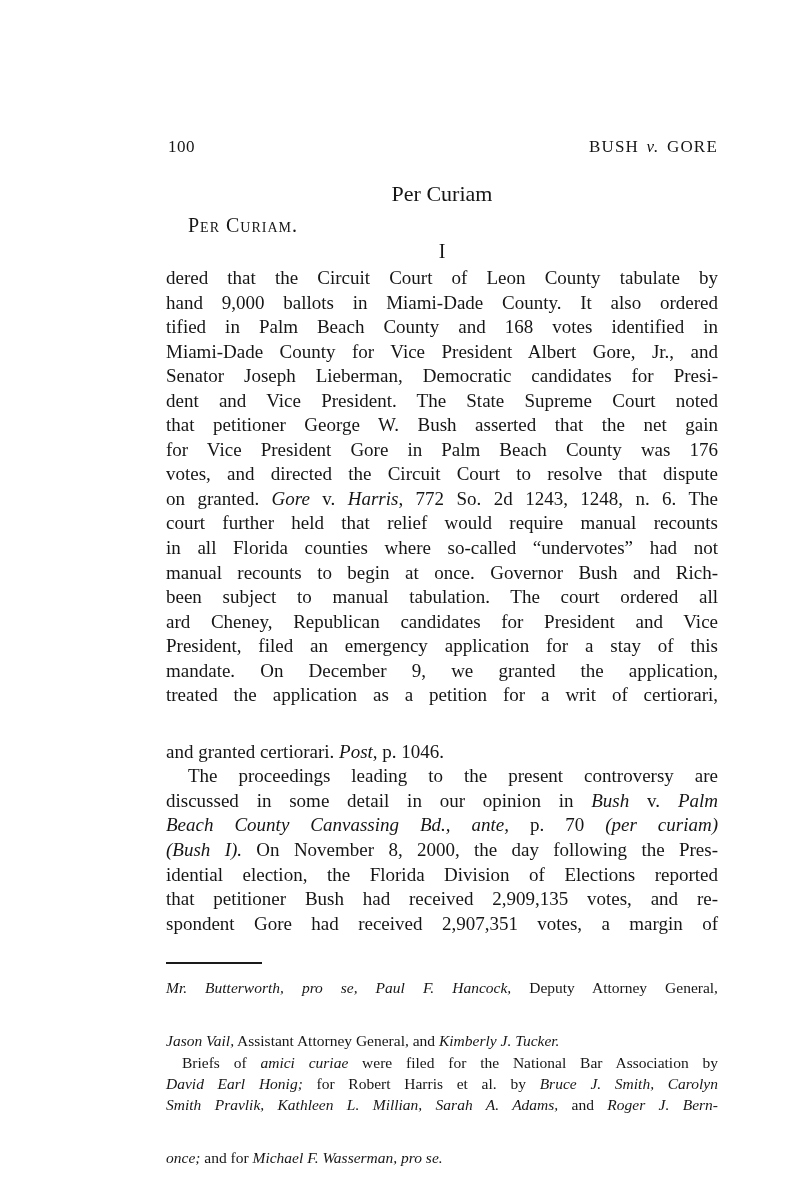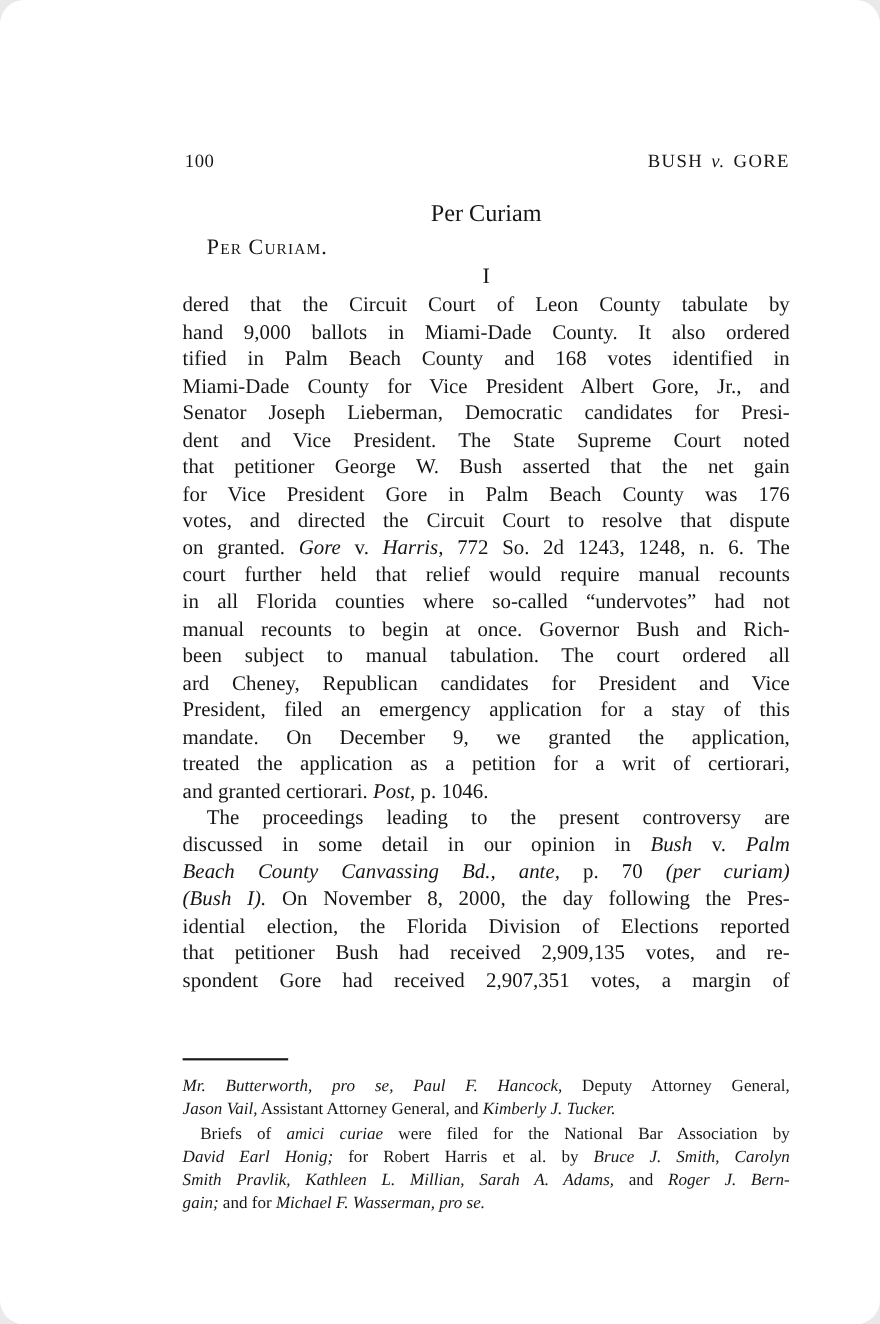"100" .page { border-radius: 22px -> none }
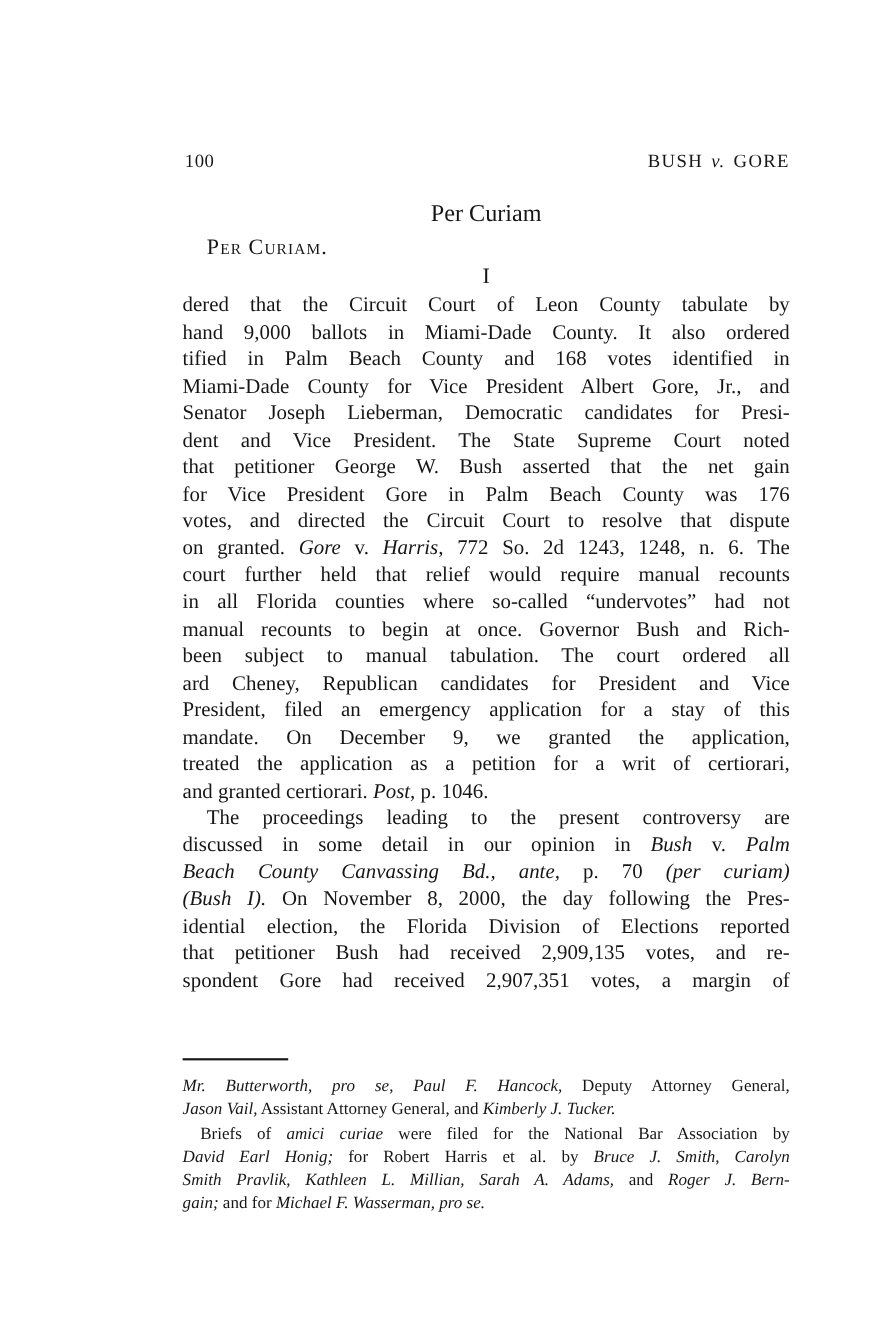"and granted certiorari. Post, p." .line.end { margin-top: none -> 32px }
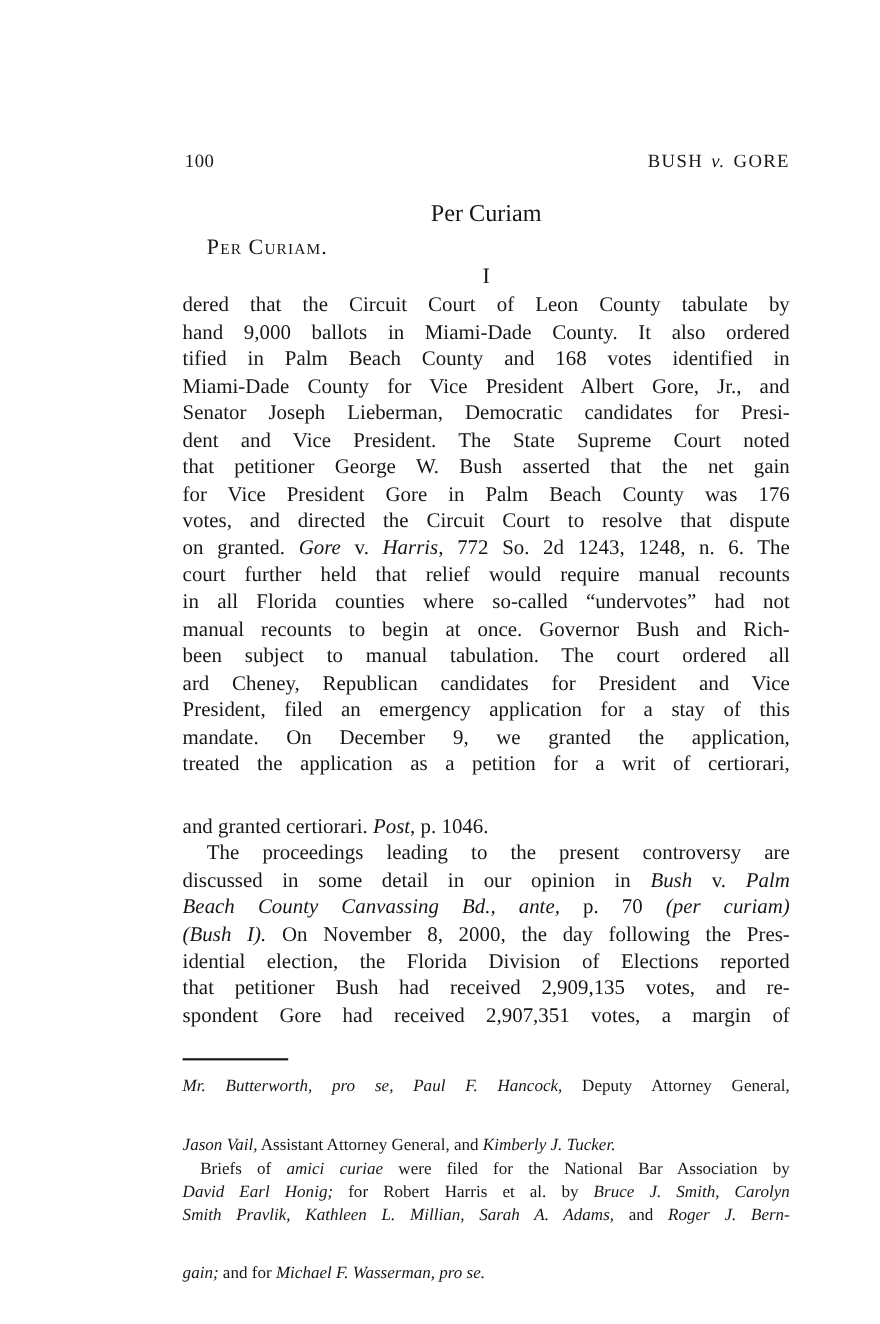"gain;" span.it { text: gain -> once }
